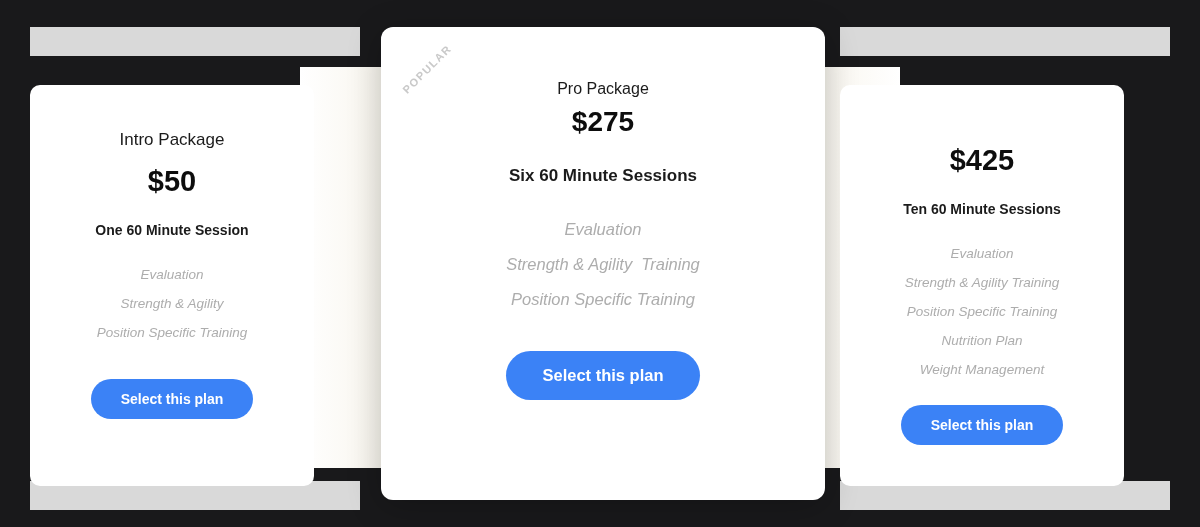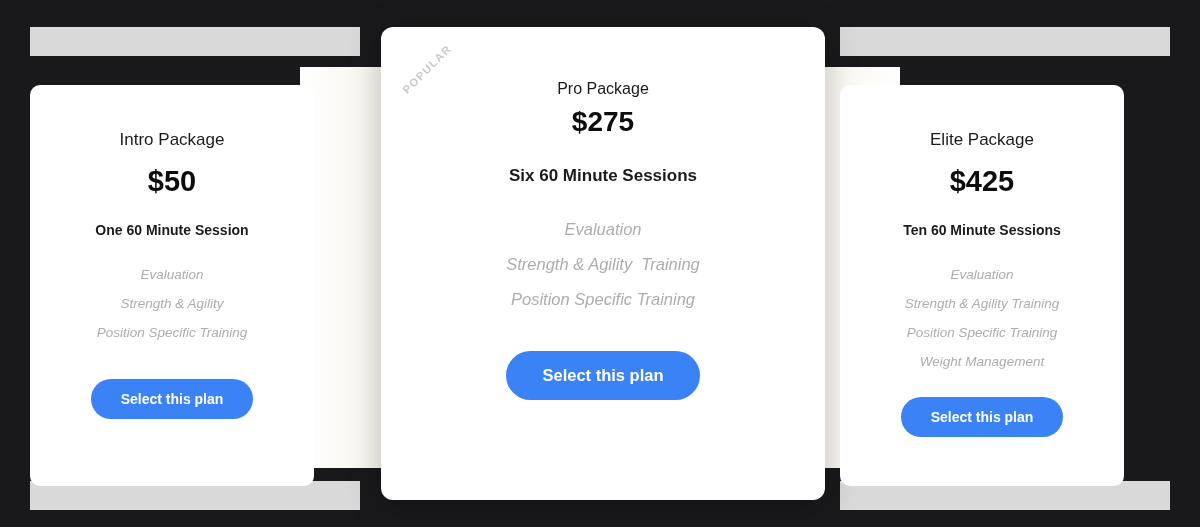"Elite Package" div.plan-name { html: <div>Elite Package</div> -> none }
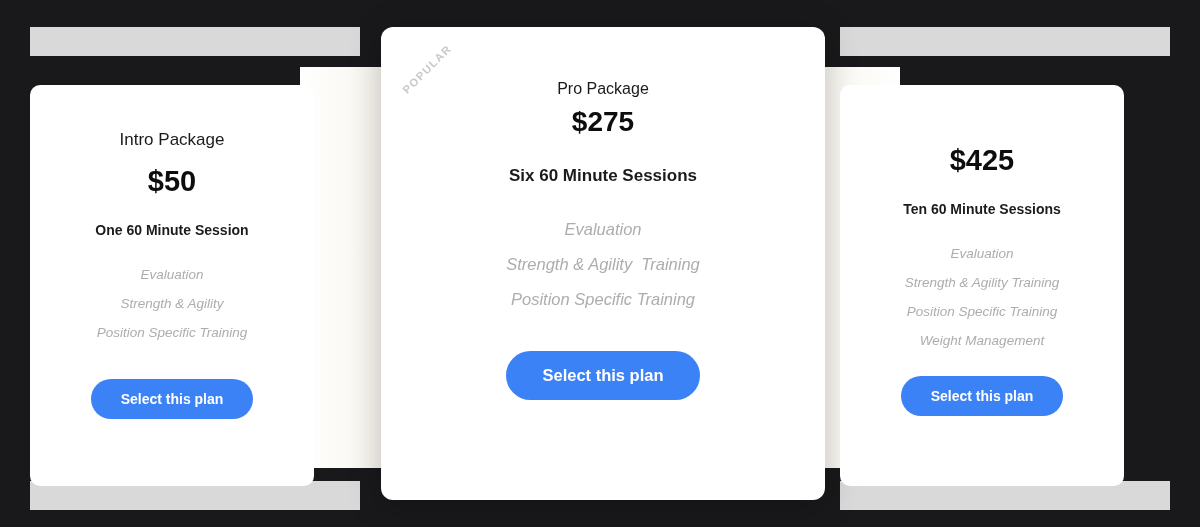"Nutrition Plan" li.feature-item { html: none -> <li>Nutrition Plan</li> }
